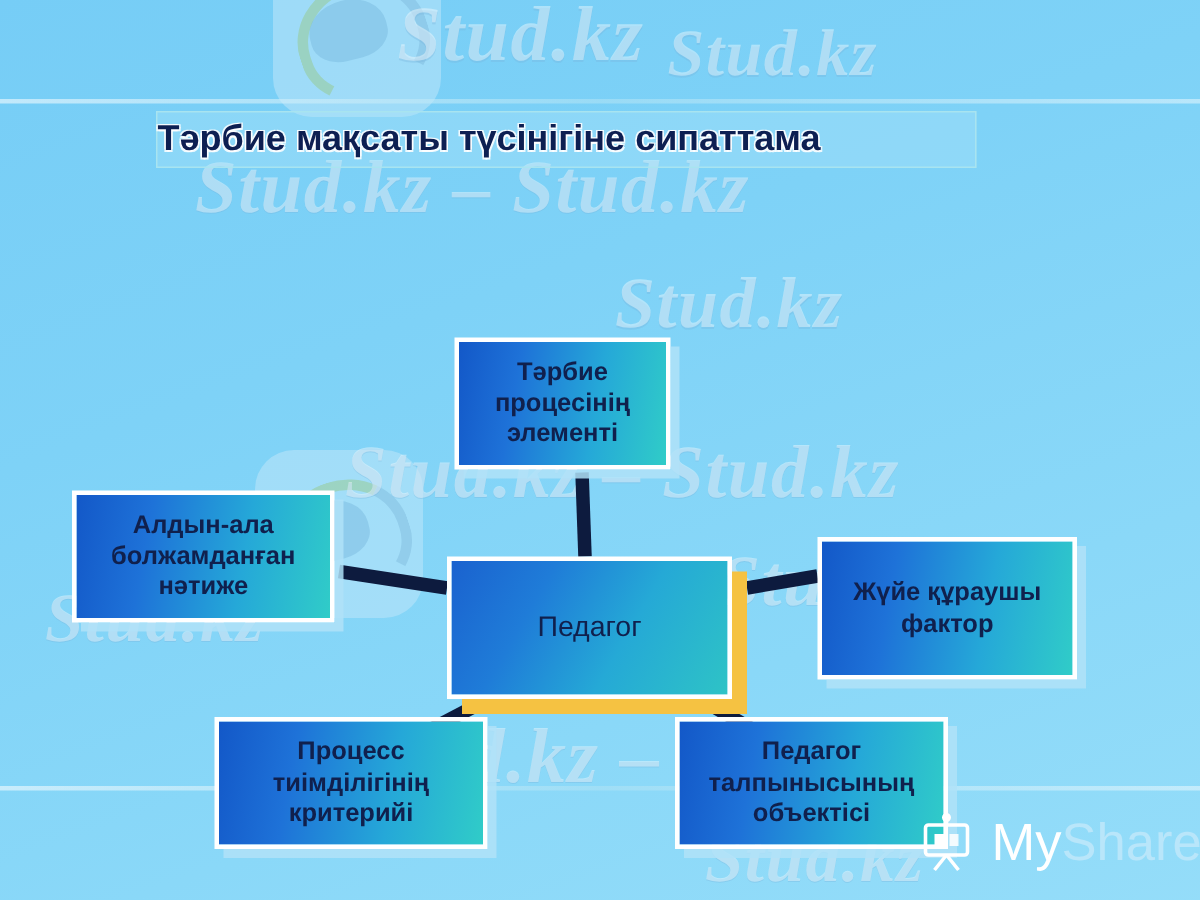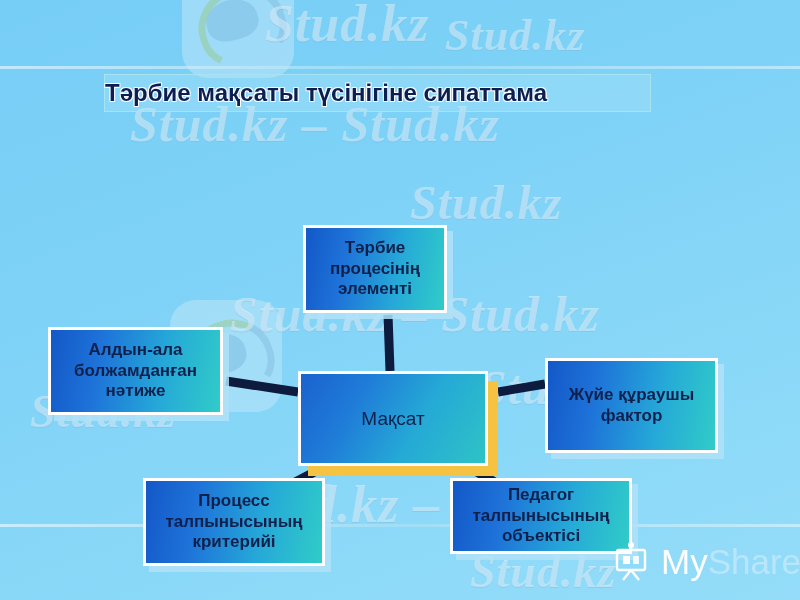"Мақсат" span.lbl { text: Мақсат -> Педагог }
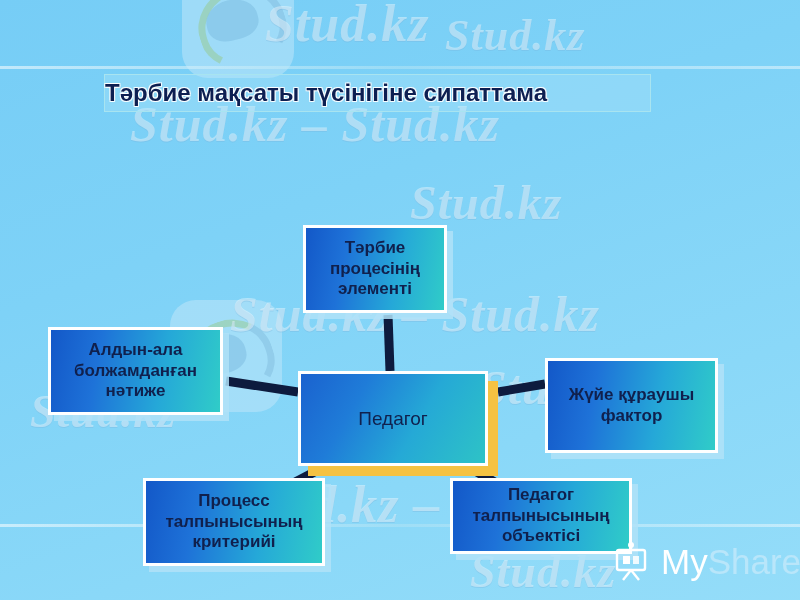"Процесс талпынысының критерийі" span.lbl { text: талпынысының -> тиімділігінің }
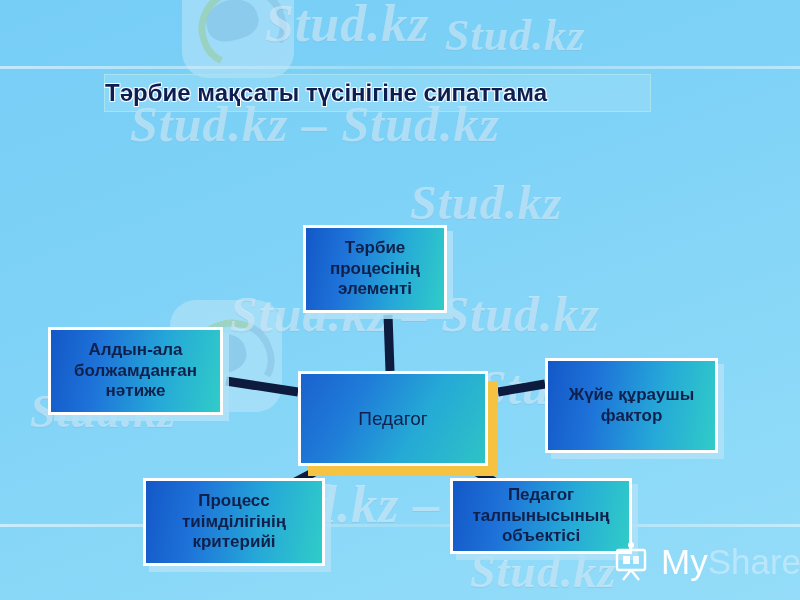"Педагог талпынысының объектісі" #node-br { height: 76px -> 88px }
